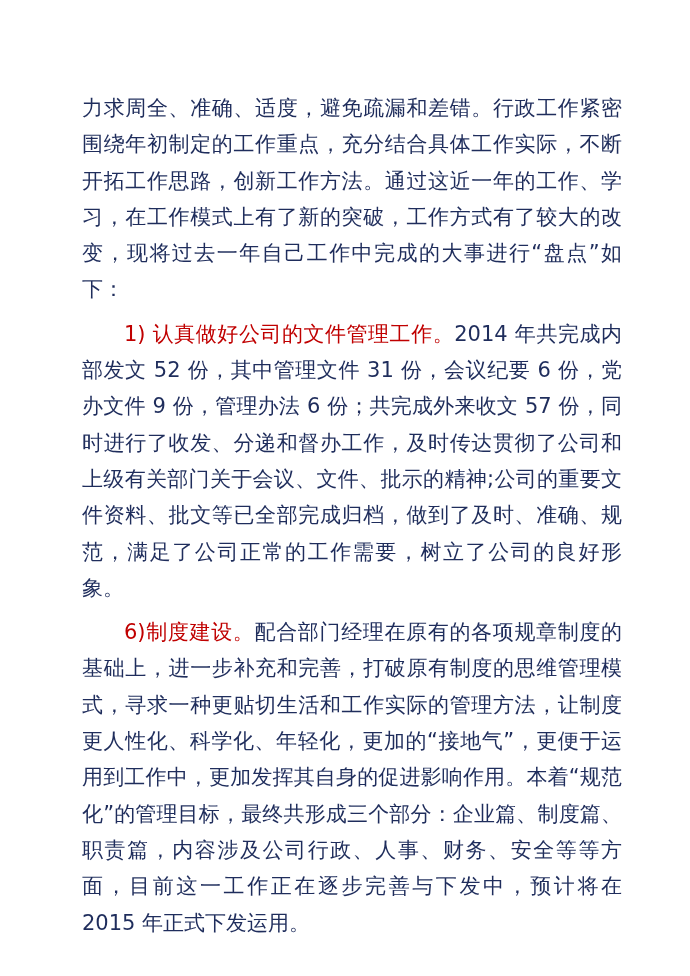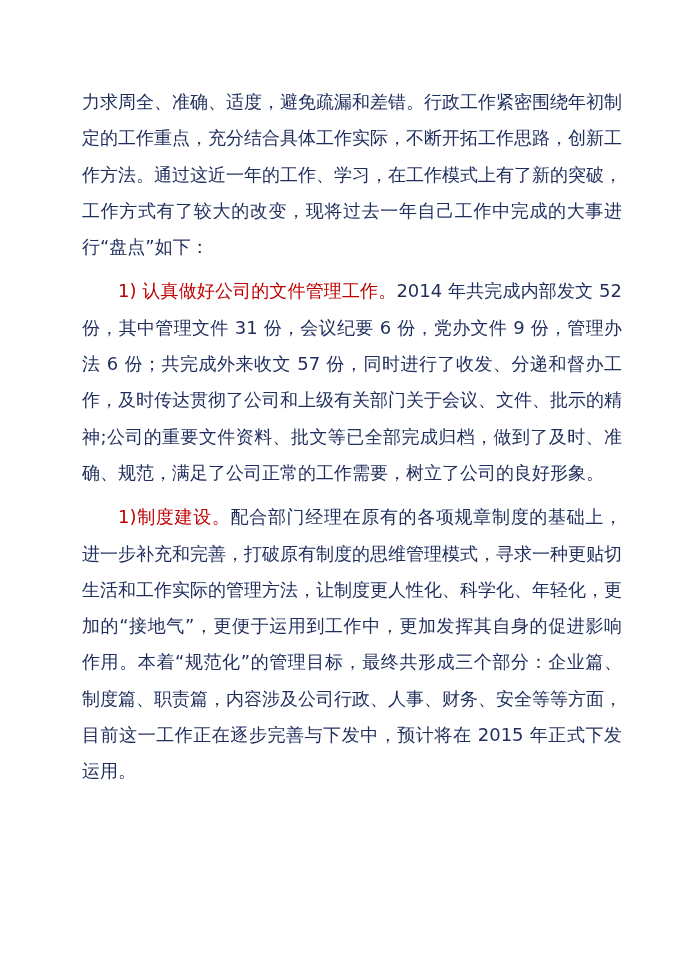"力求周全、准确、适度，避免疏漏和差错。行政工作紧密围绕年初制定的工作重点，充分结" .page { font-size: 18px -> 21px; top: 84px -> 90px }
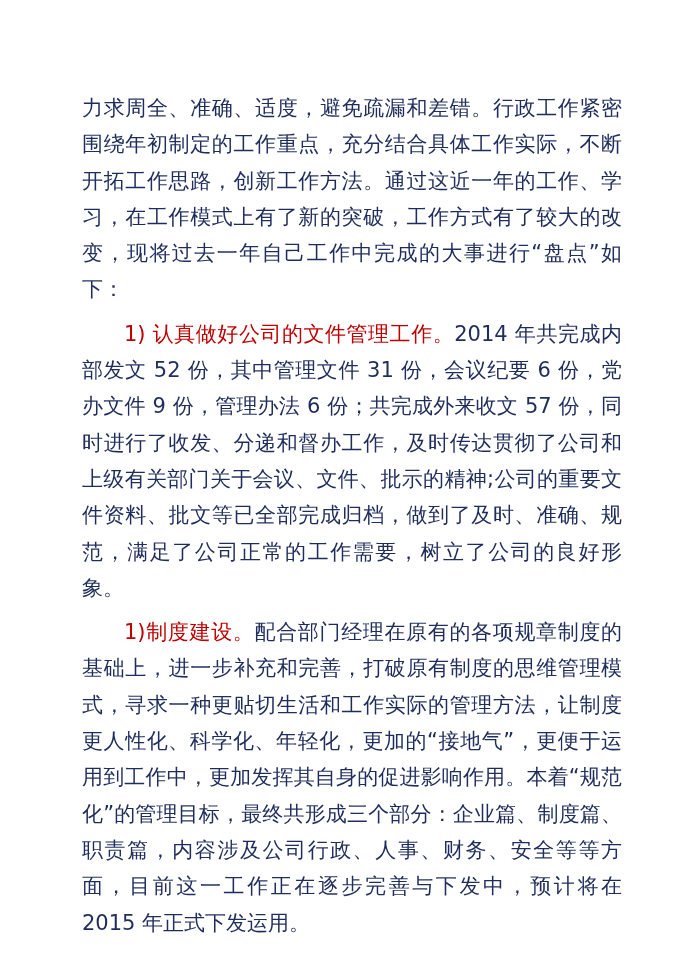"1)制度建设。" span.heading { text: 1 -> 6 }
